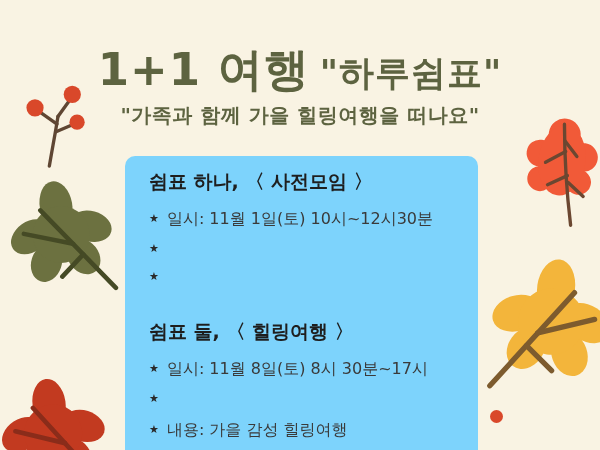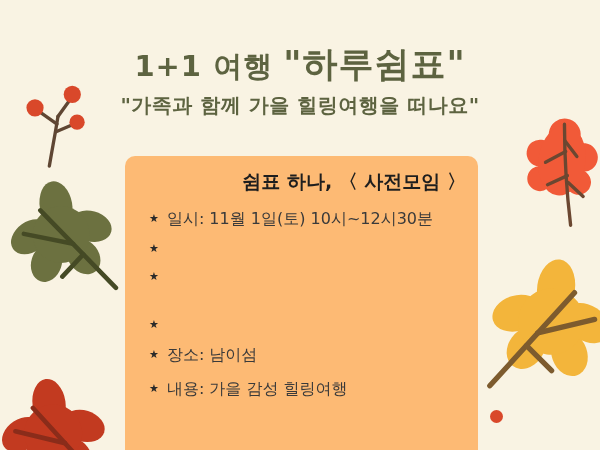"1+1 여행" .title-main { font-size: 29px -> 45px }
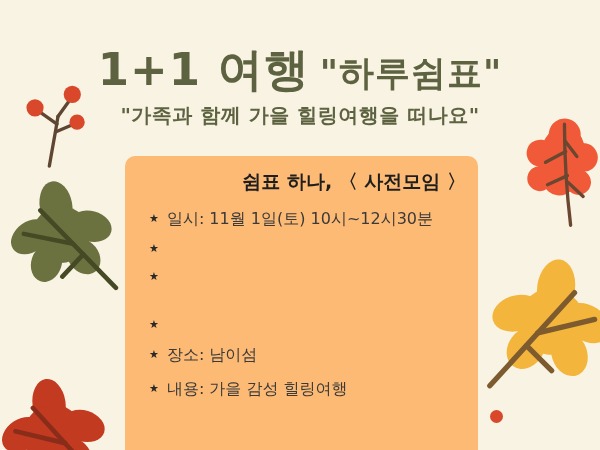"쉼표 하나, 〈 사전모임 〉" .card { background: #fdba74 -> #7dd3fc; text-align: right -> none }
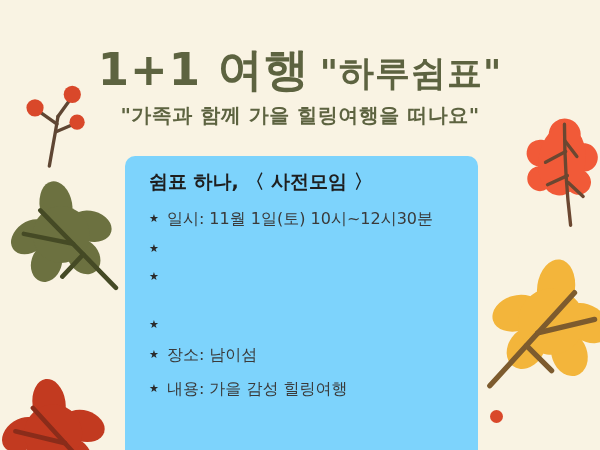"쉼표 둘, 〈 힐링여행 〉" div.section-heading { html: none -> <div>쉼표 둘, 〈 힐링여행 〉</div> }
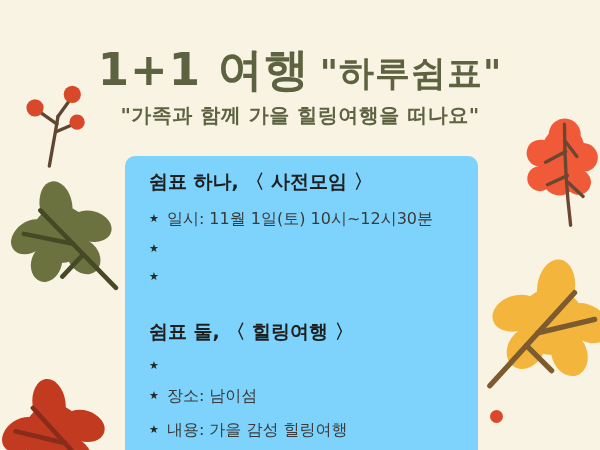"일시: 11월 8일(토) 8시 30분~17시" span { html: none -> <span>일시: 11월 8일(토) 8시 30분~17시</span> }
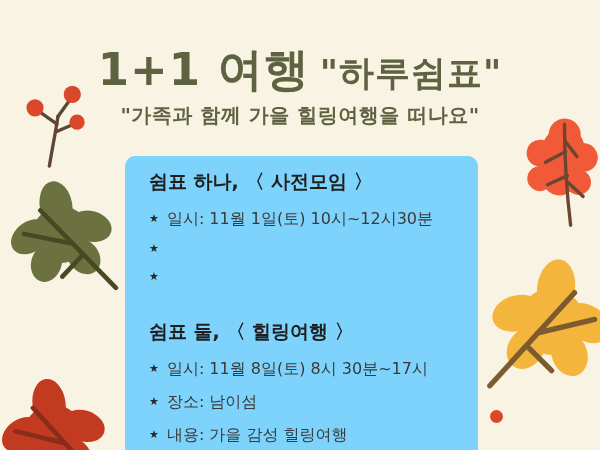"장소: 남이섬" span { html: <span>장소: 남이섬</span> -> none }
